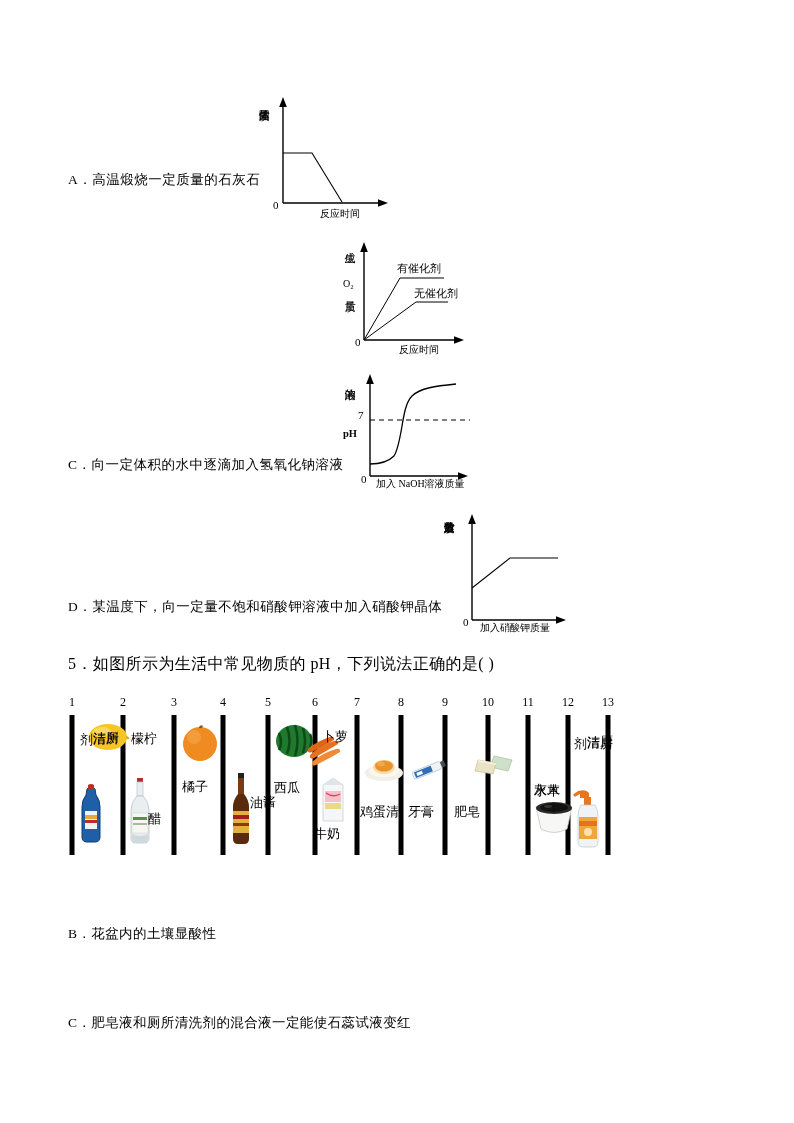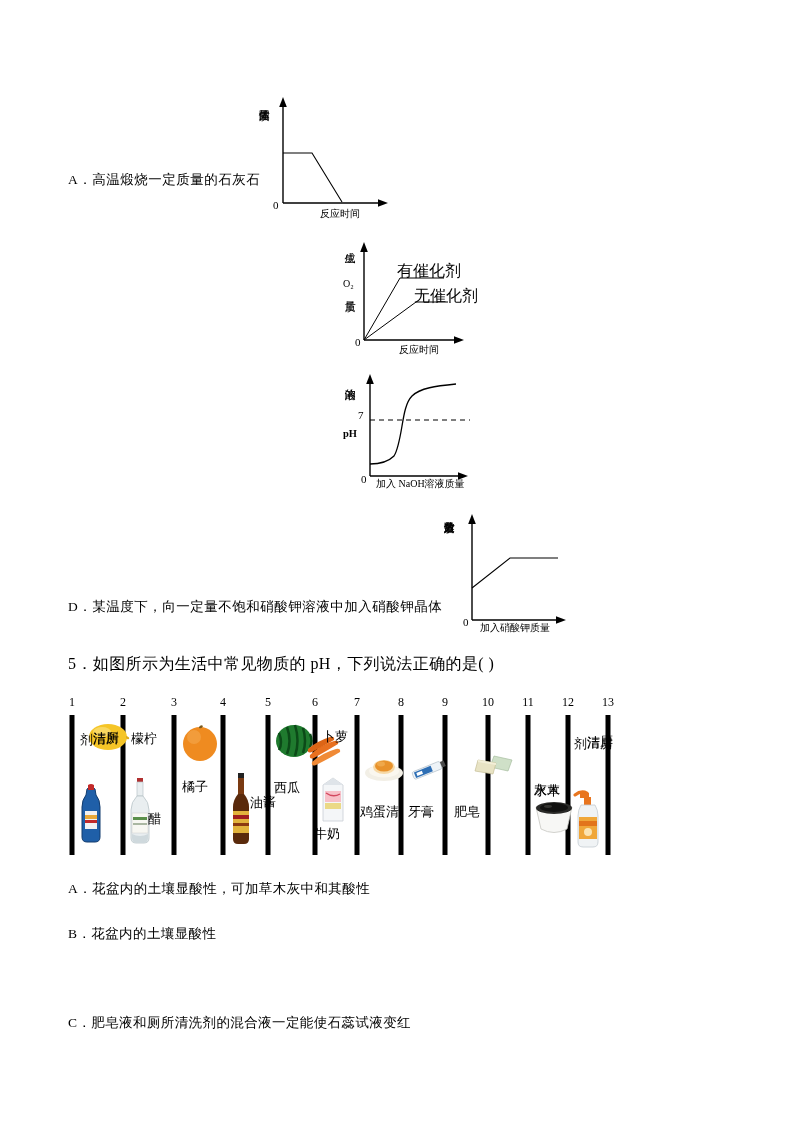"有催化剂" .curve-label { font-size: 16px -> 11px }
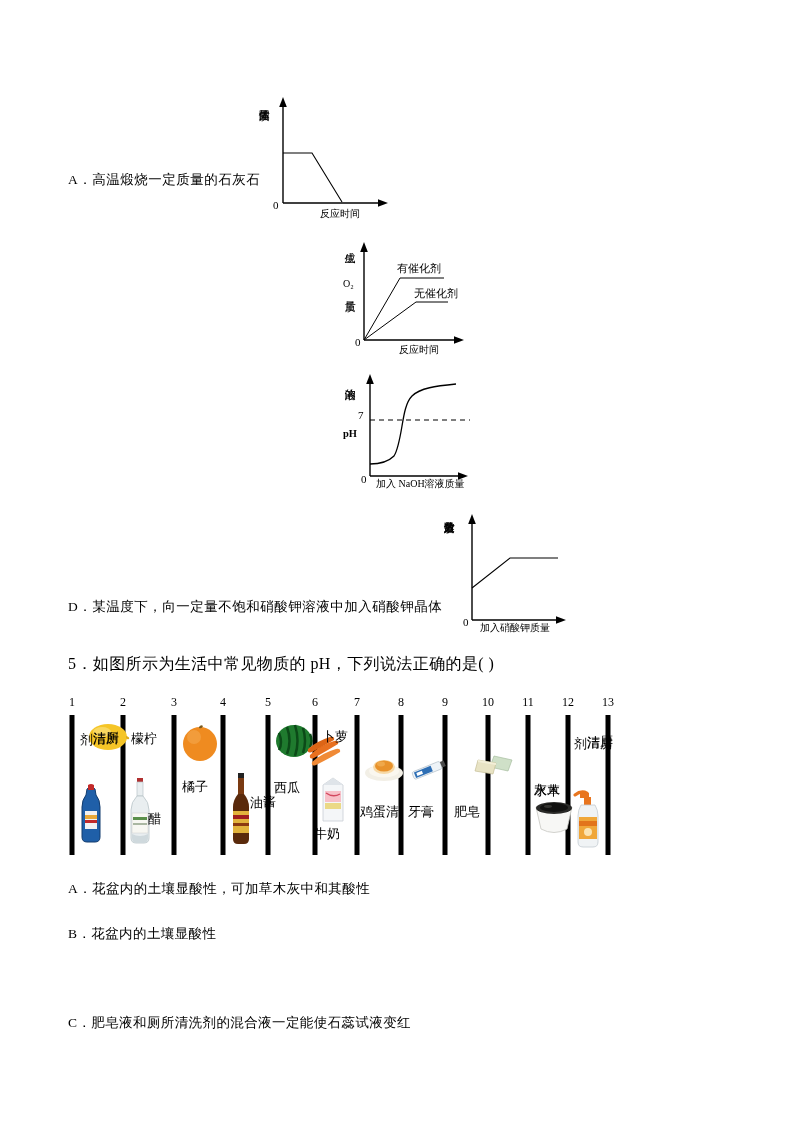"C．向一定体积的水中逐滴加入氢氧化钠溶液" div.opt-row { html: none -> <div> <span><span>C</span><span>．向一定体积的水中逐滴加入氢氧化钠溶液</span></span> </div> }
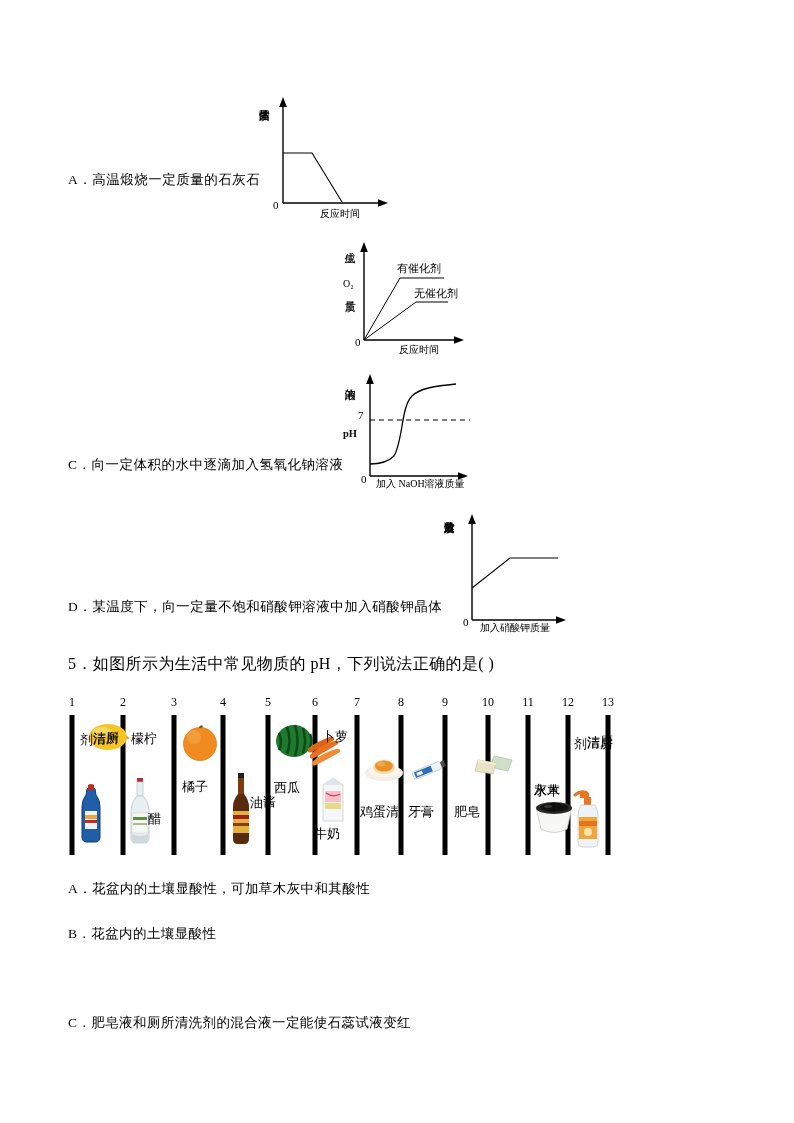"A．花盆内的土壤显酸性，可加草木灰中和其酸性" div.ans { html: <div><span>A</span><span>．花盆内的土壤显酸性，可加草木灰中和其酸性</span></div> -> none }
